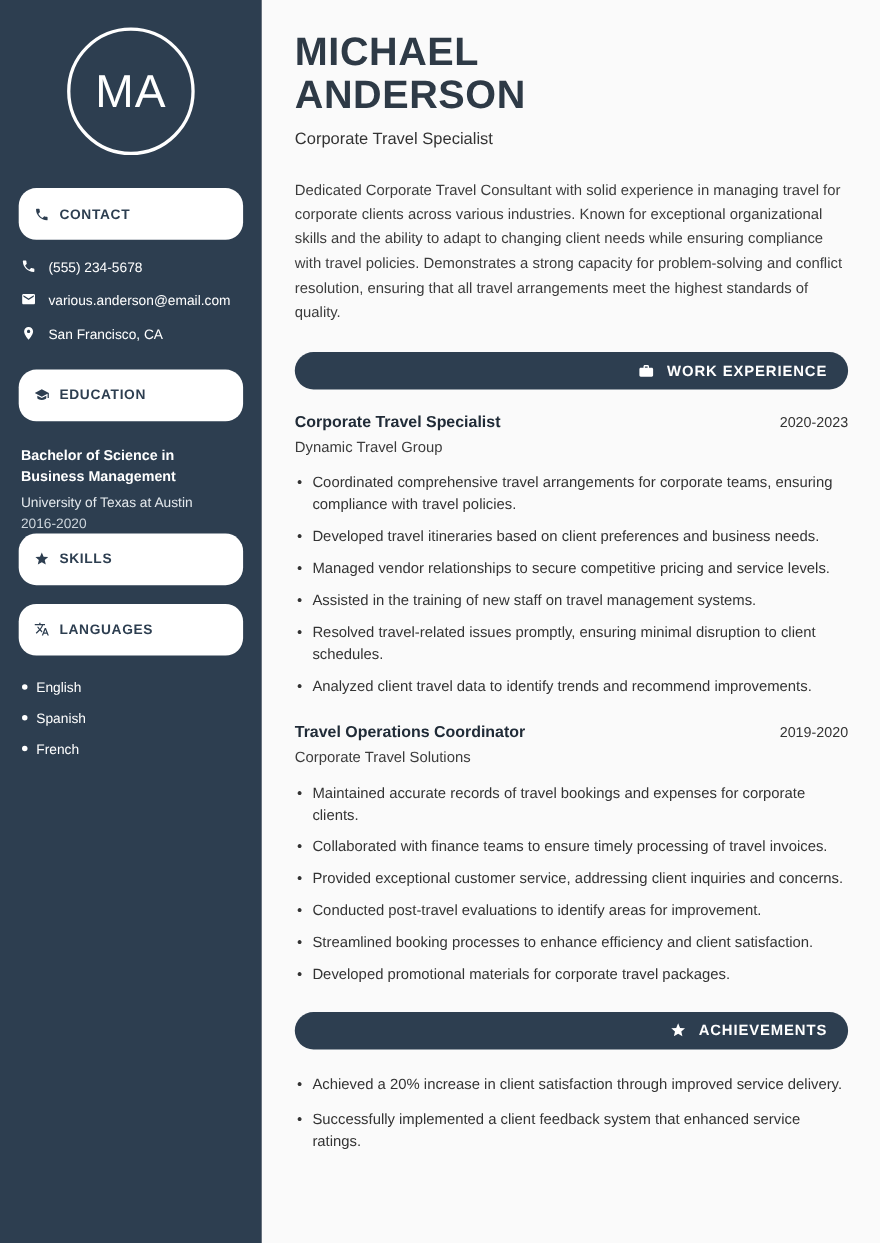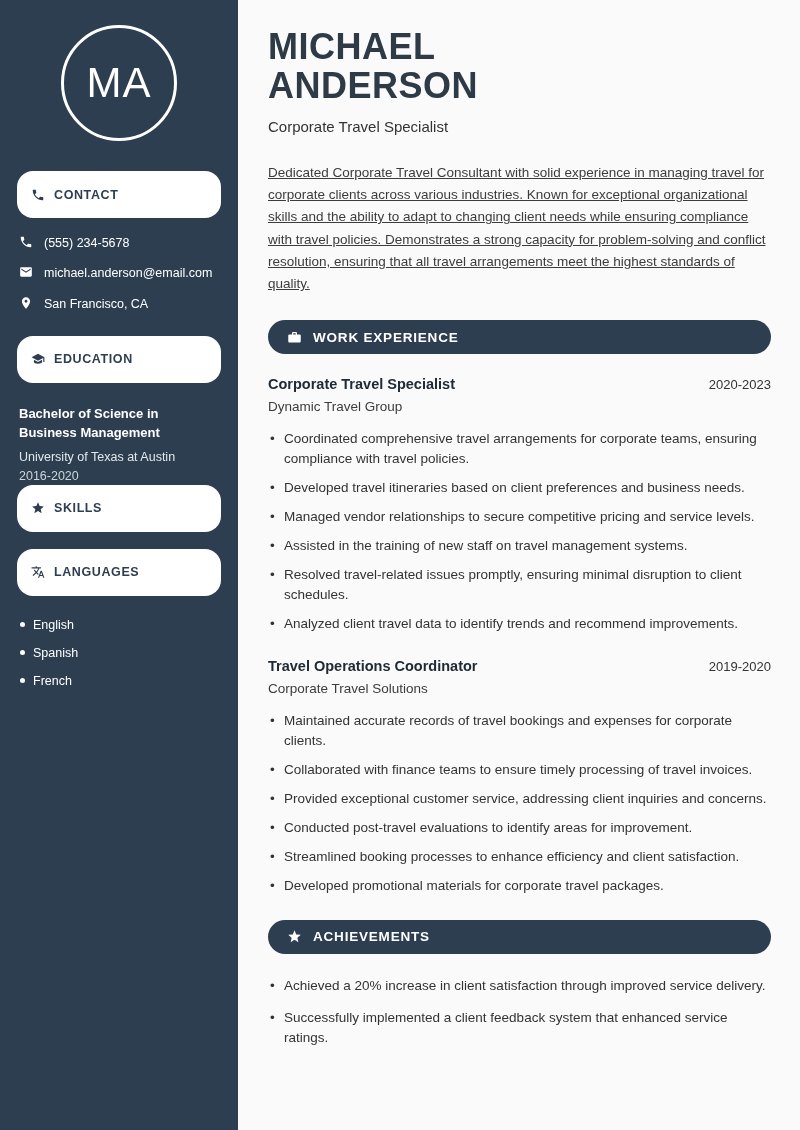"Dedicated Corporate Travel Consultant" .summary { text-decoration: underline -> none }
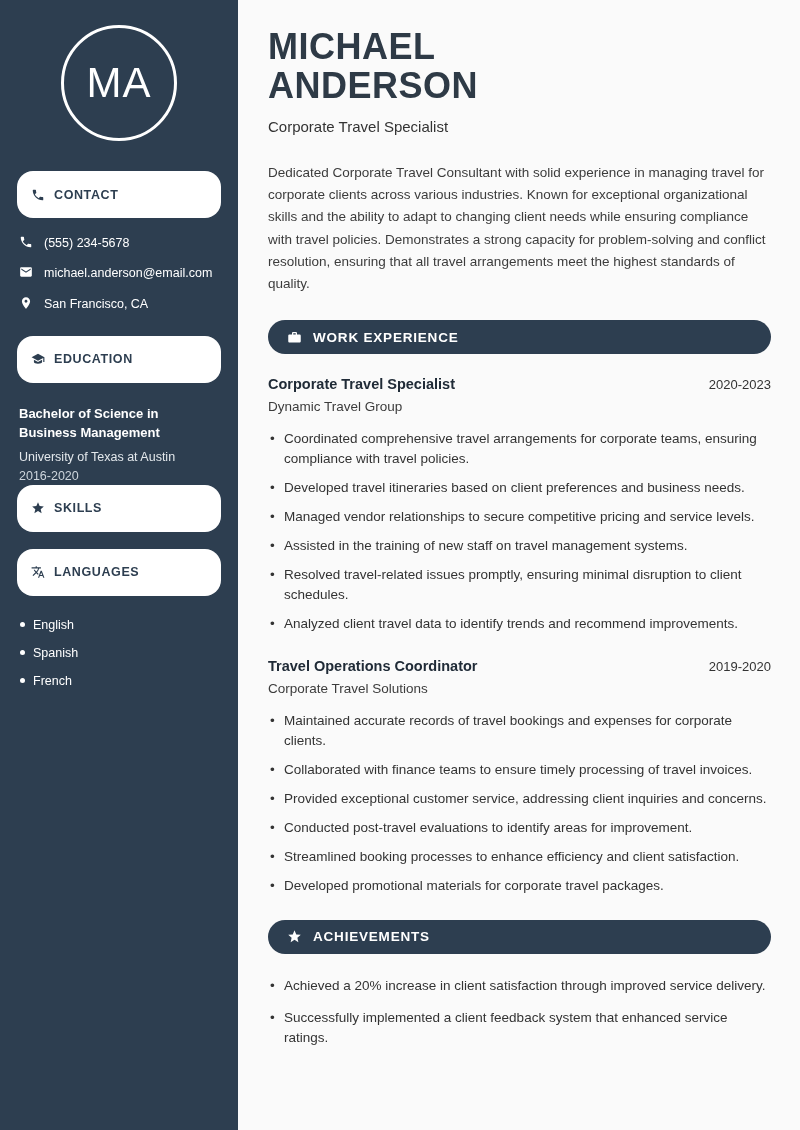"michael.anderson@email.com" span { text: michael.anderson@email.com -> various.anderson@email.com }
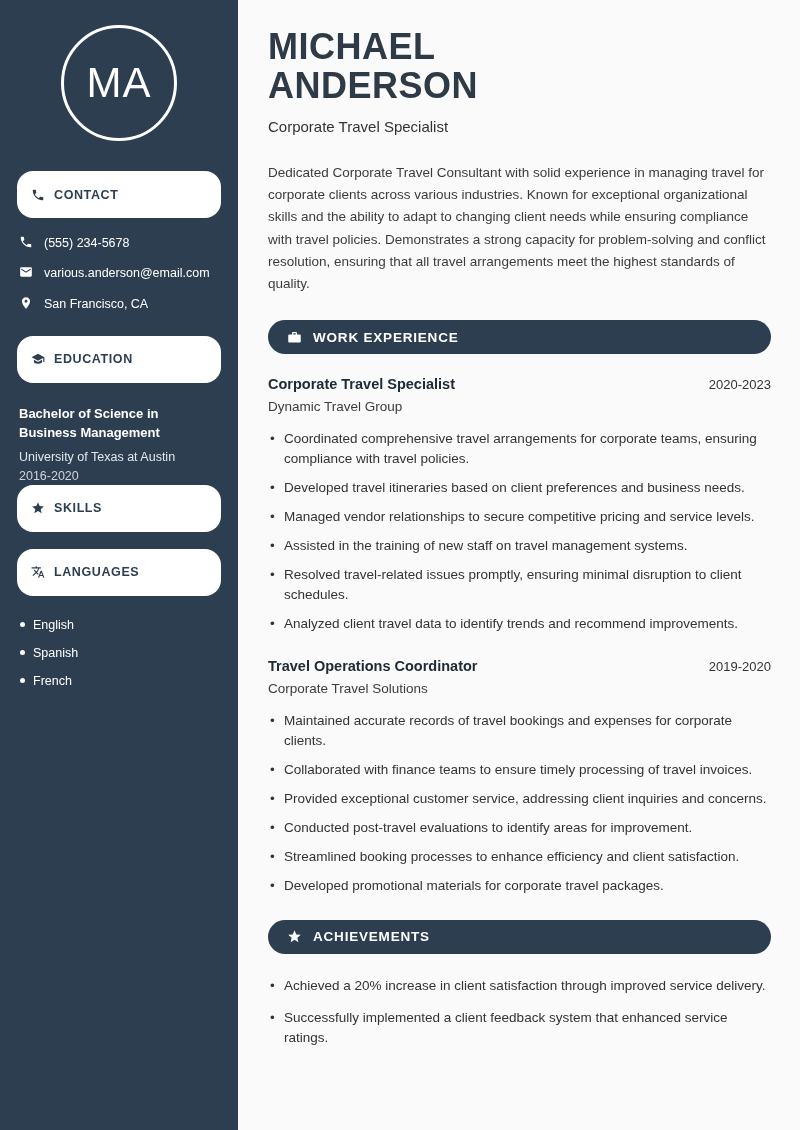"WORK EXPERIENCE" .main-pill { justify-content: none -> flex-end }
